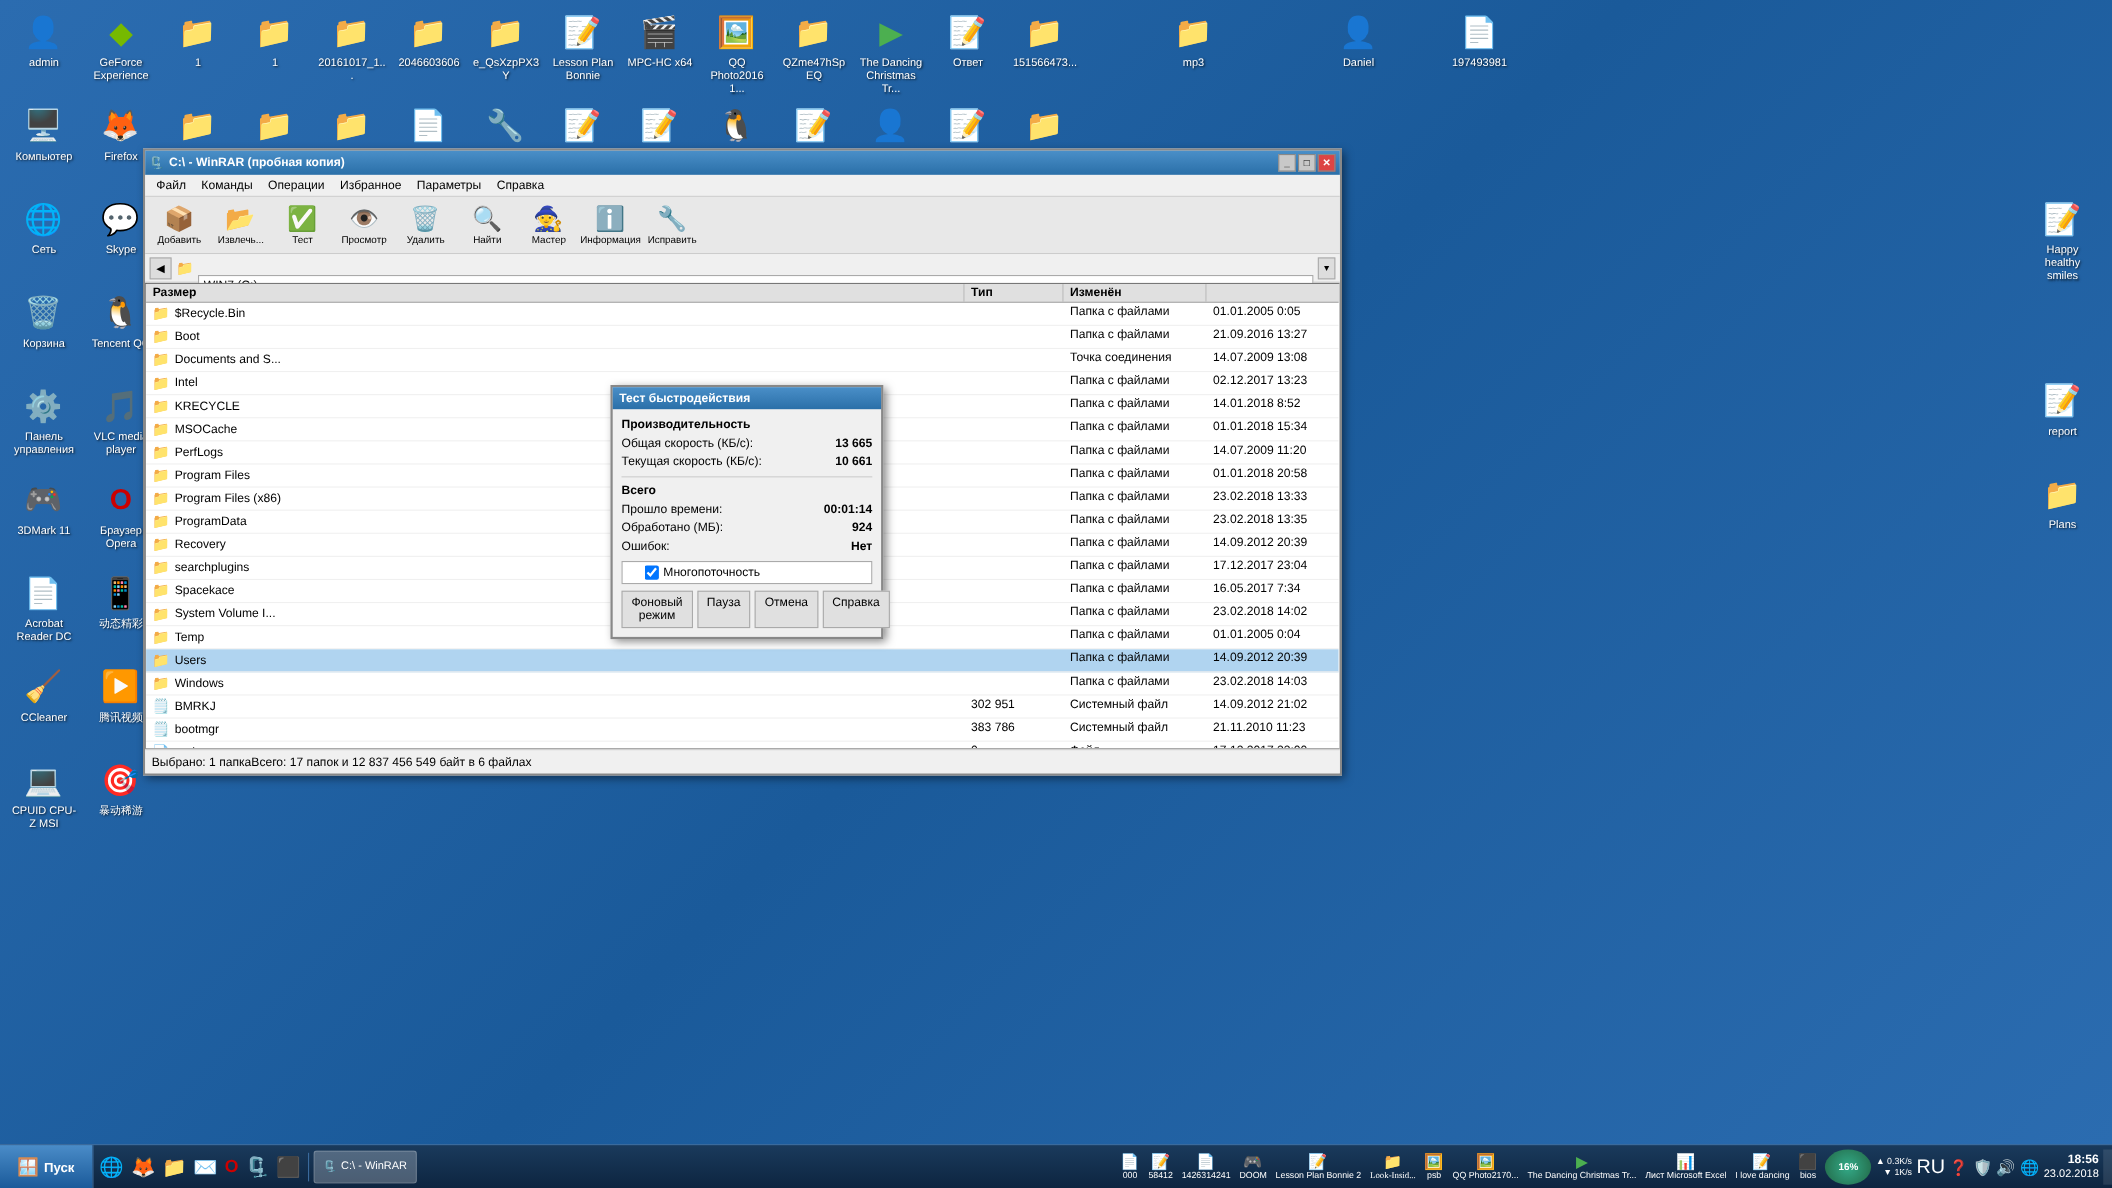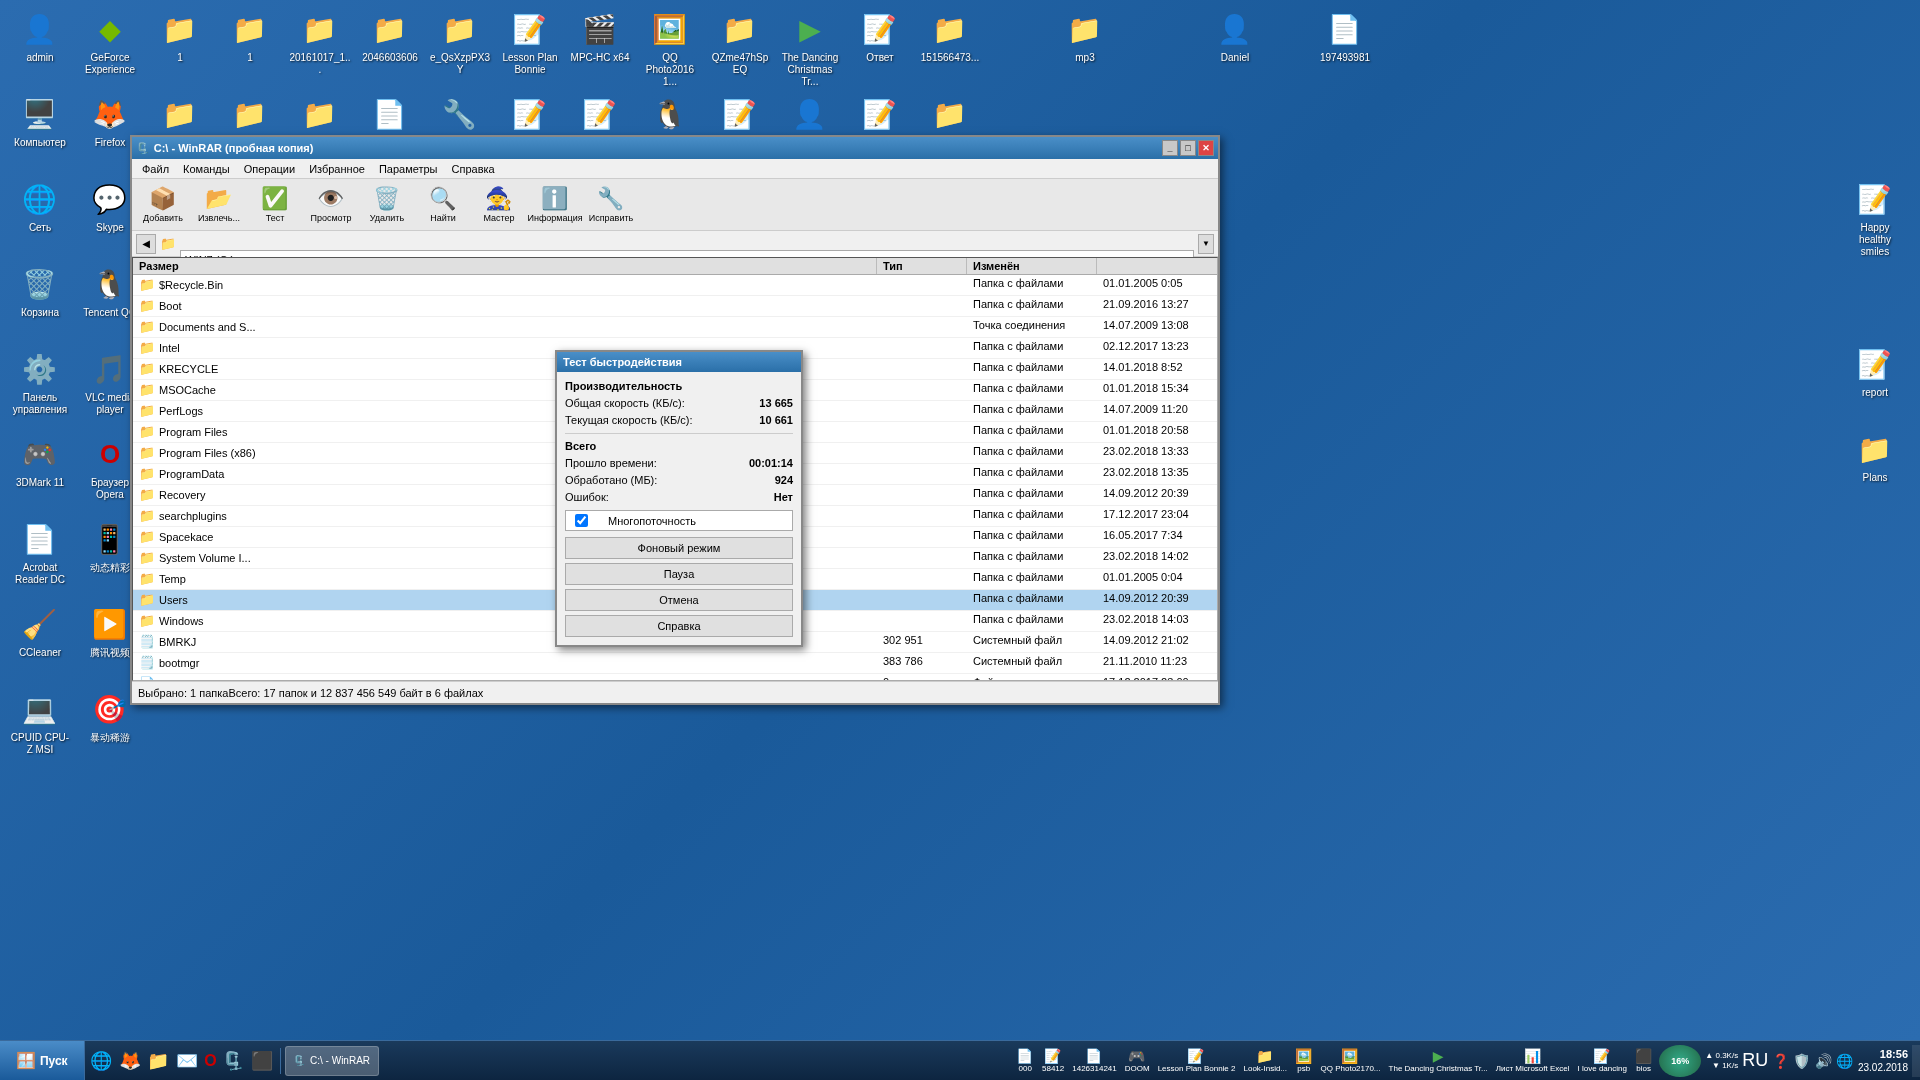"Многопоточность" .dialog-checkbox { gap: 20px -> 4px; padding: 3px 9px -> 3px 20px }
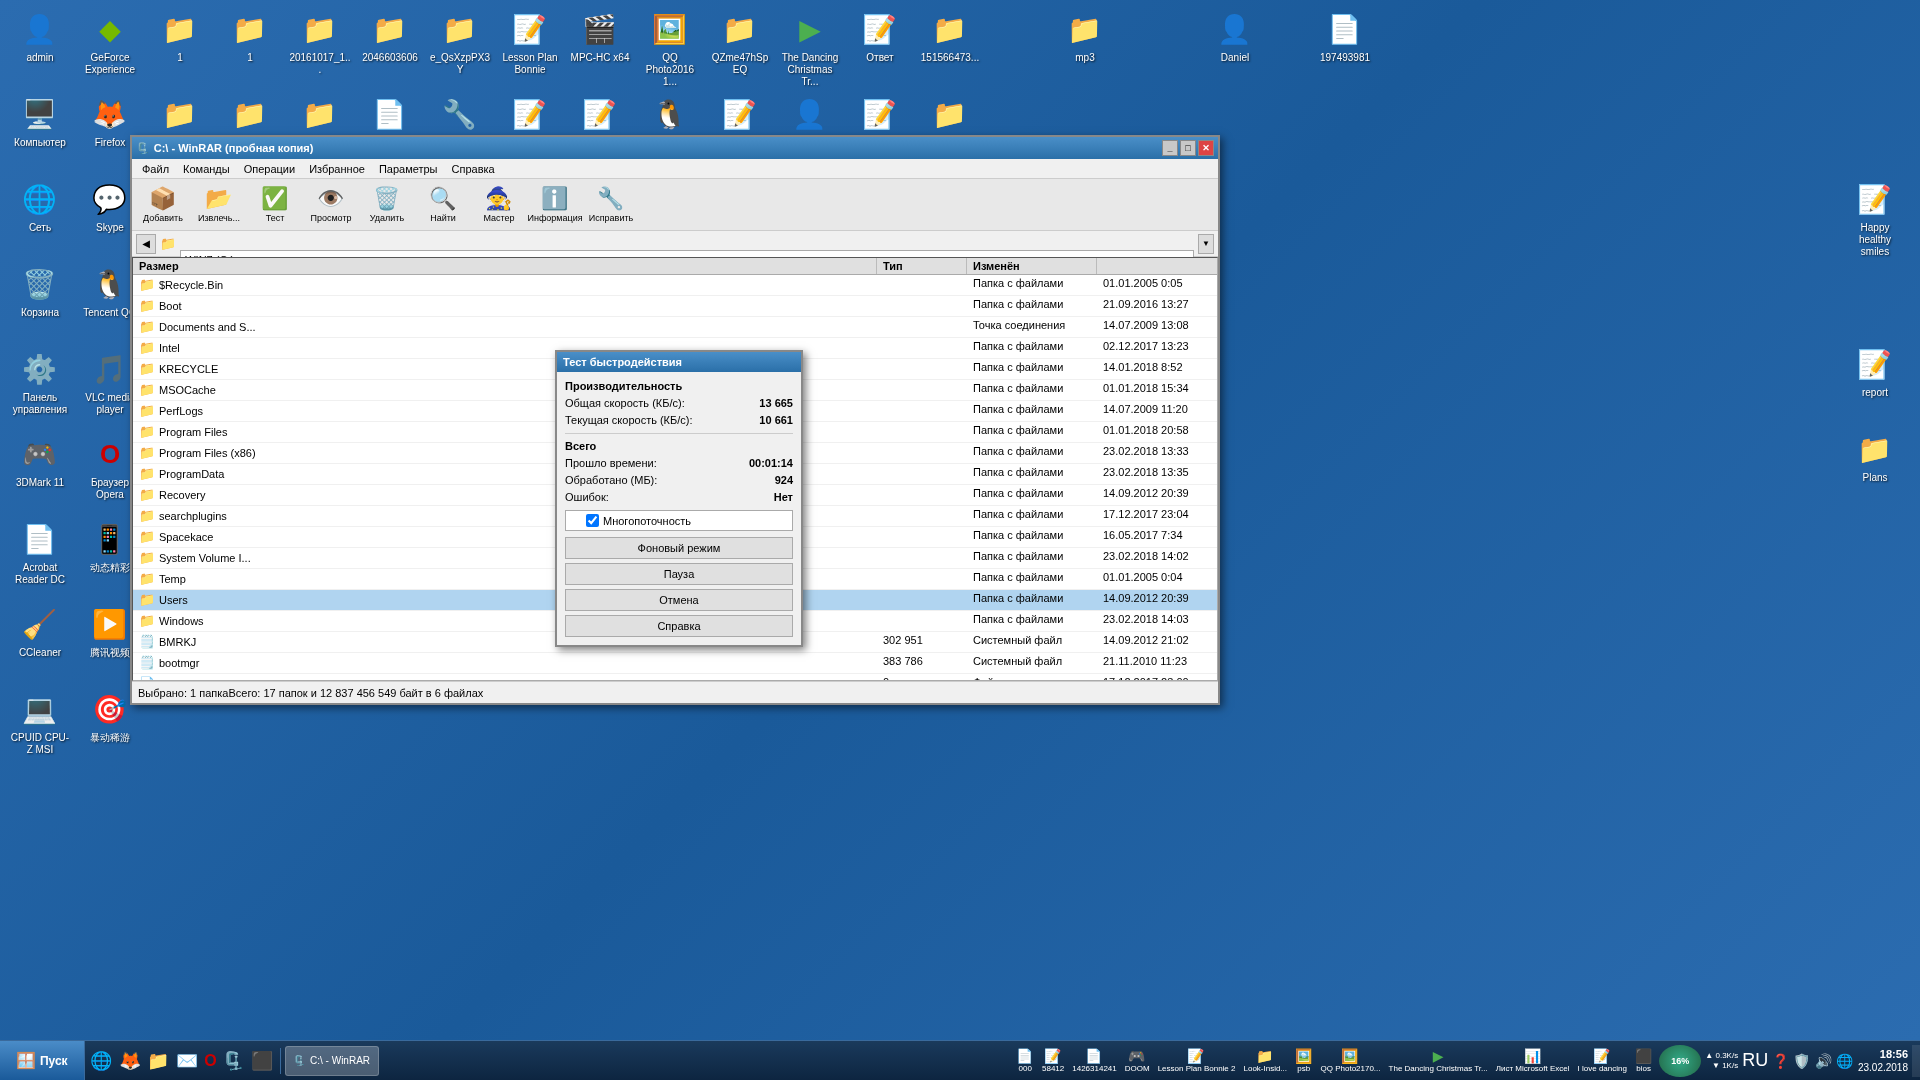"Фоновый режим" .dialog-buttons { grid-template-columns: 1fr -> 1fr 1fr 1fr 1fr }
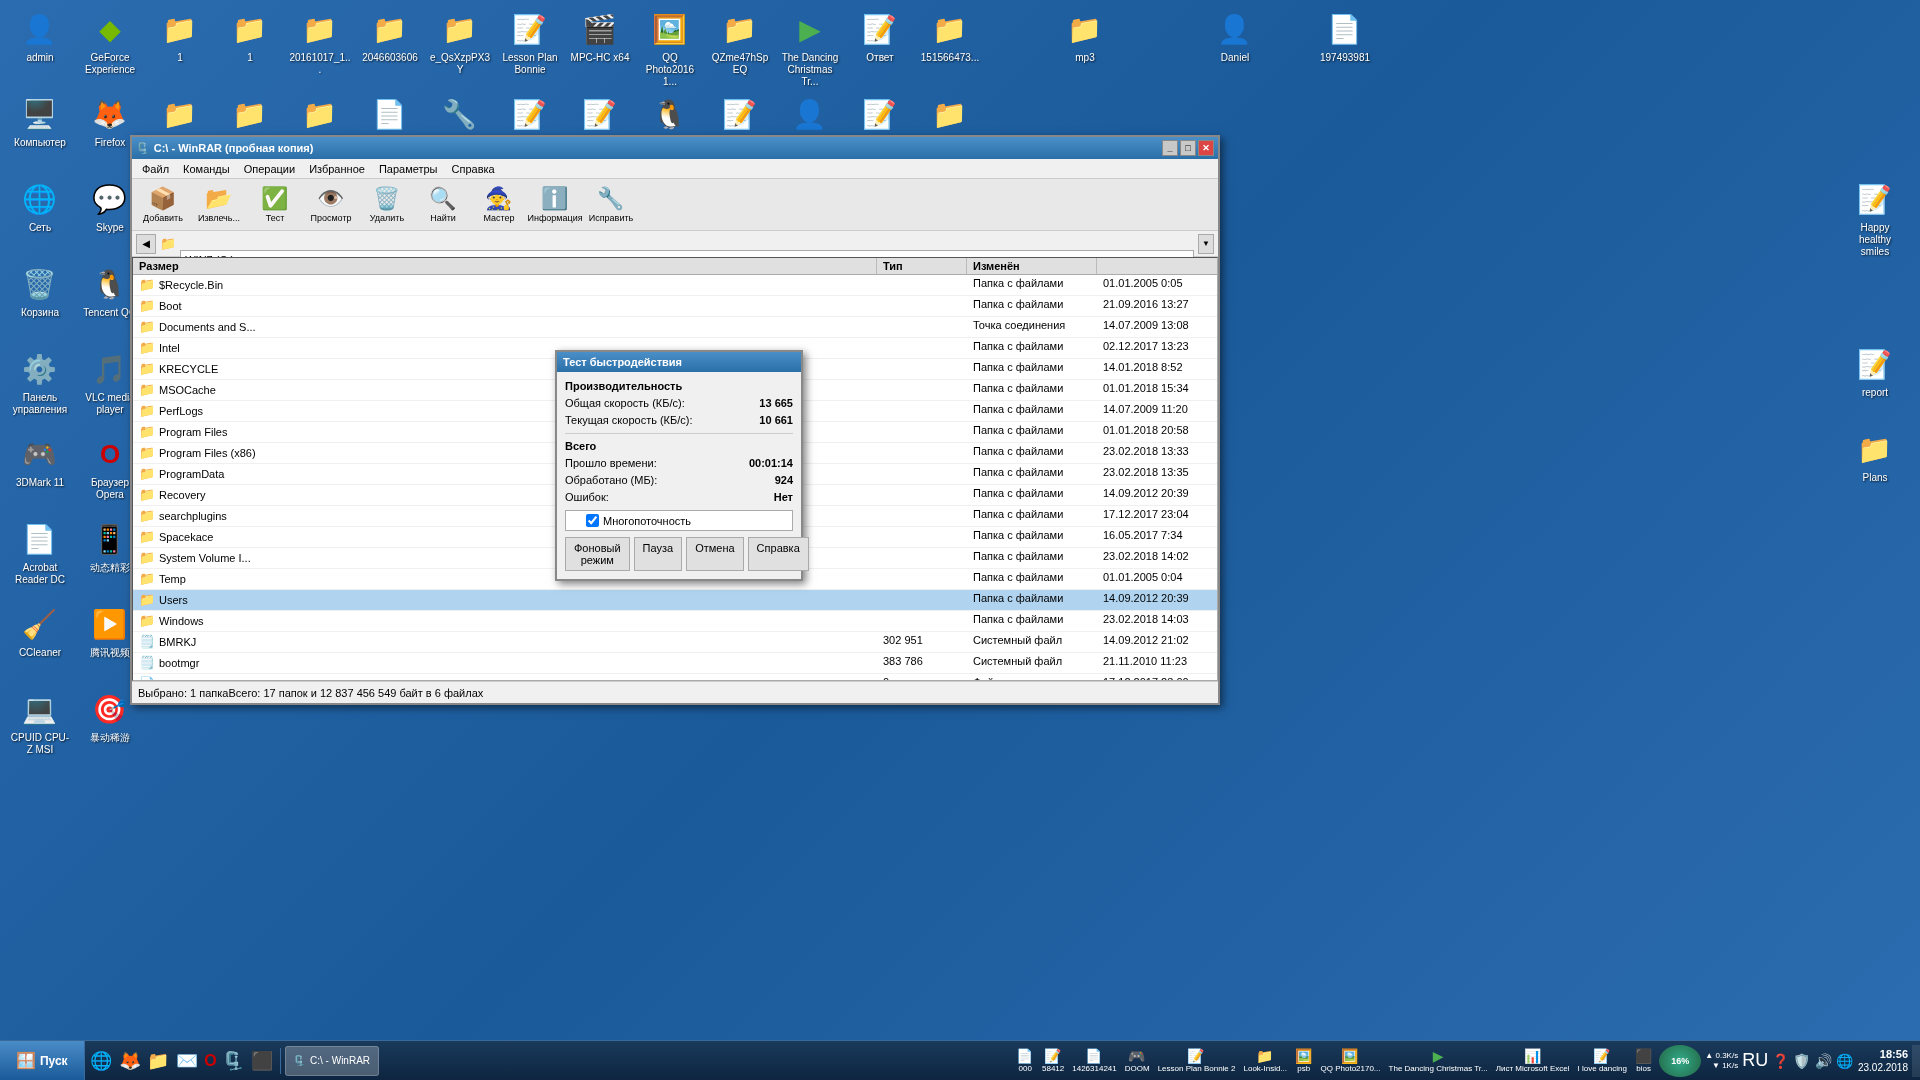"Look-Insid..." span { font-family: none -> Liberation Serif, serif }
